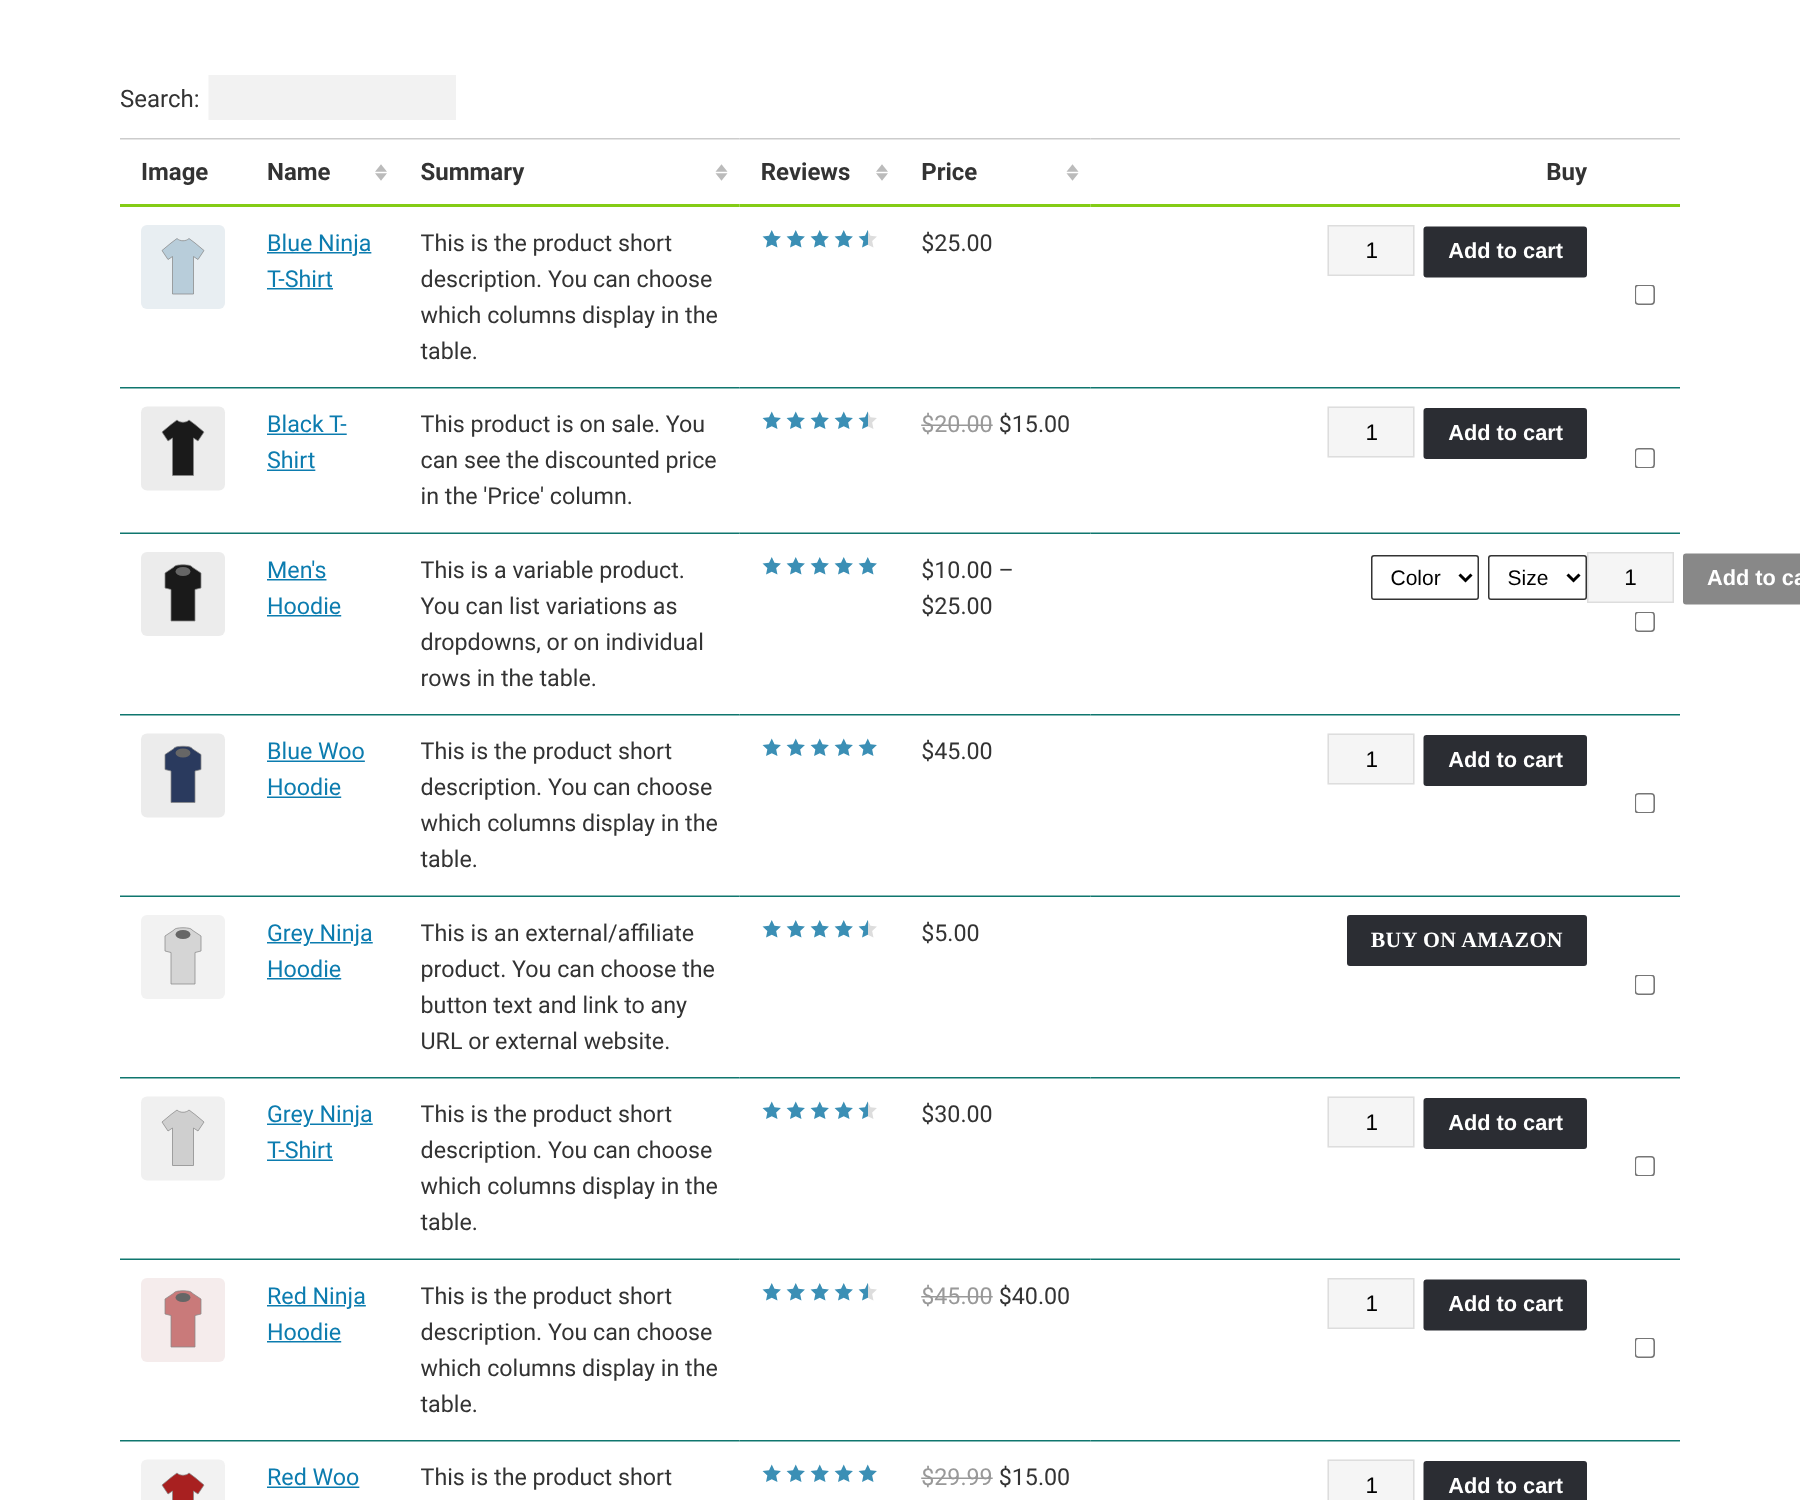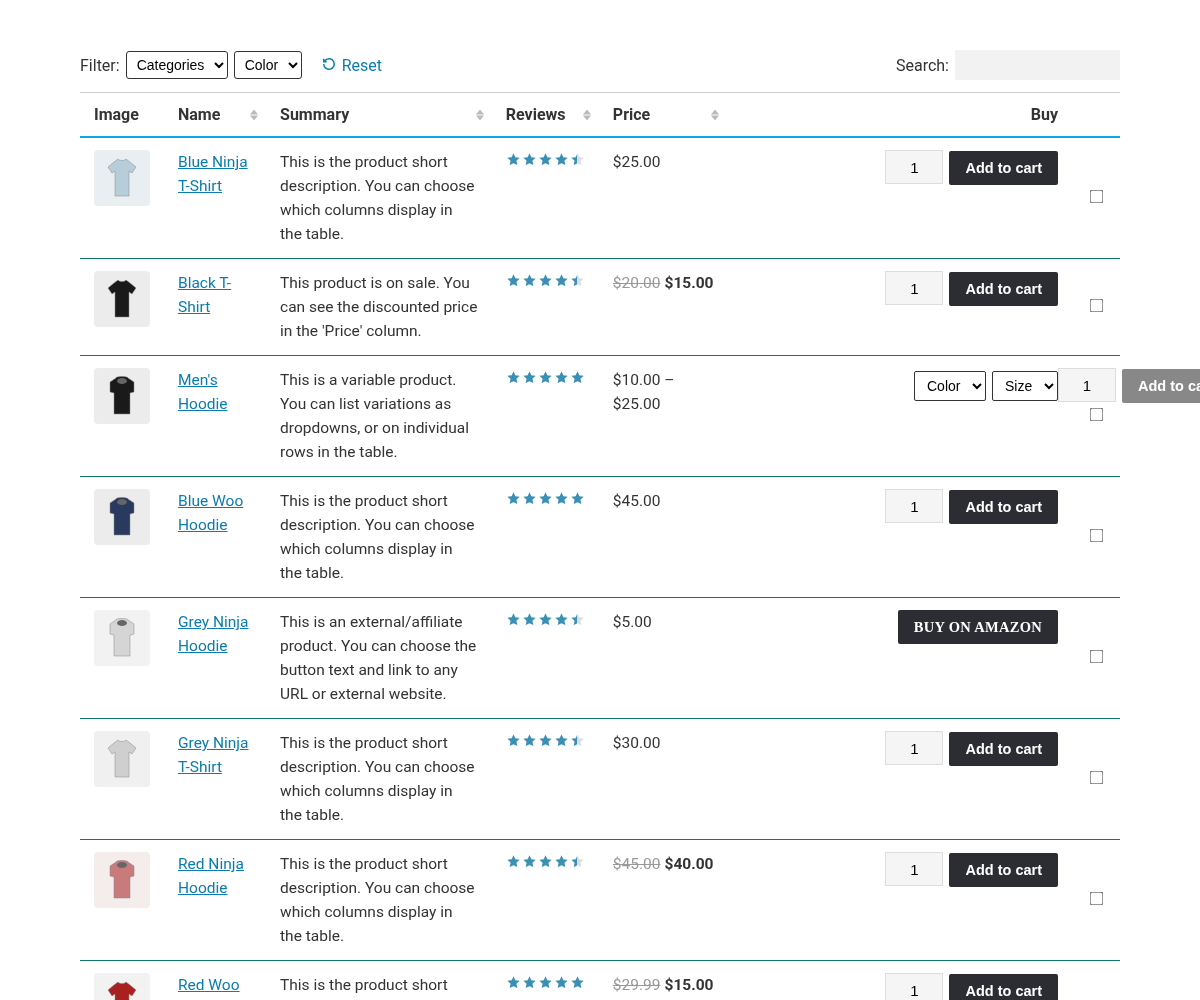"Filter:" div.filter-group { html: <div> <span>Filter:</span> <select> <option>Categories</option> </select> <select> <option>Color</option> </select> <a> <span> <svg> <path></path> <path></path> </svg> </span> <span>Reset</span> </a> </div> -> none }
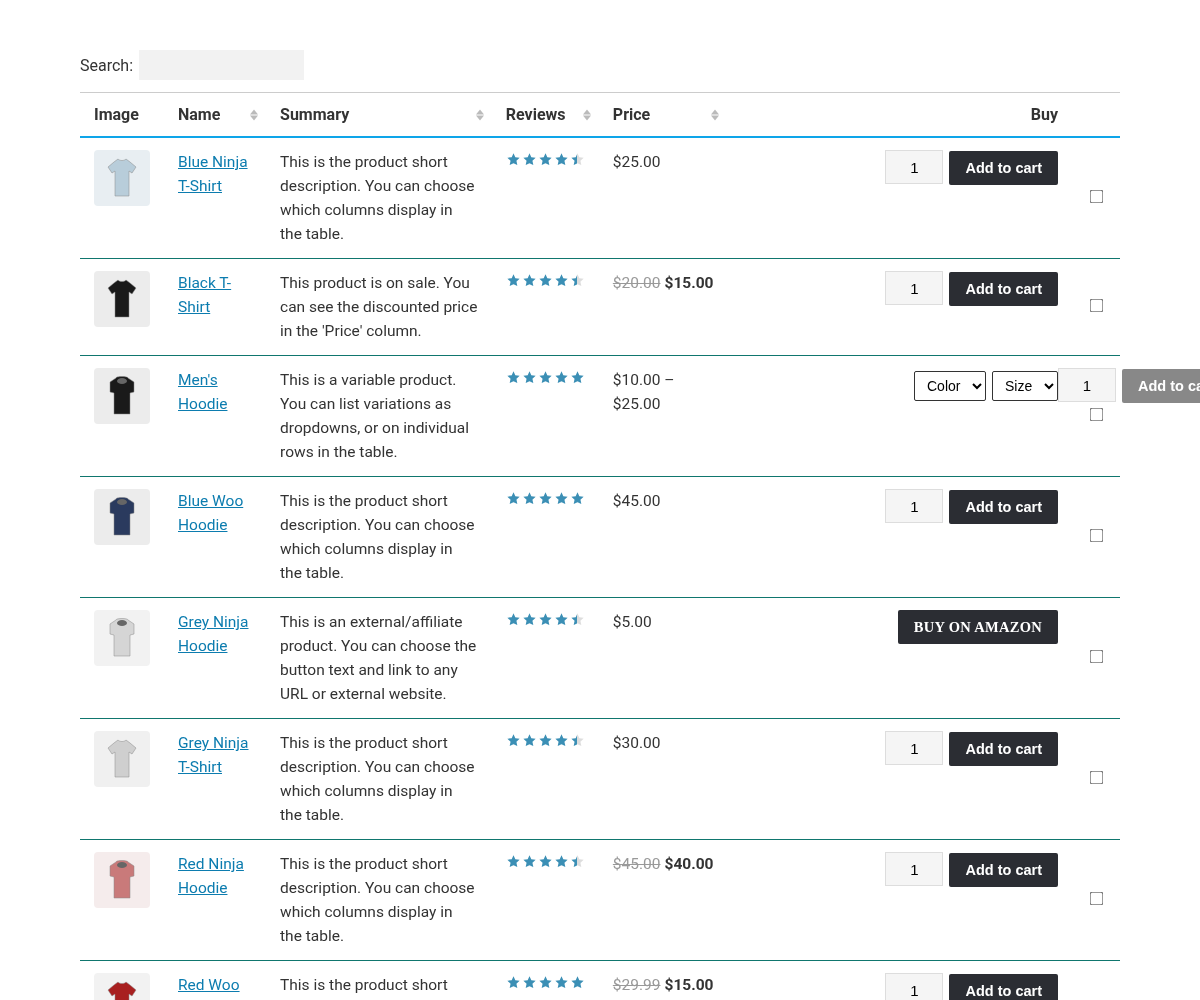"Image" thead th { border-bottom: 2px solid #0ea5e9 -> 2px solid #84cc16 }
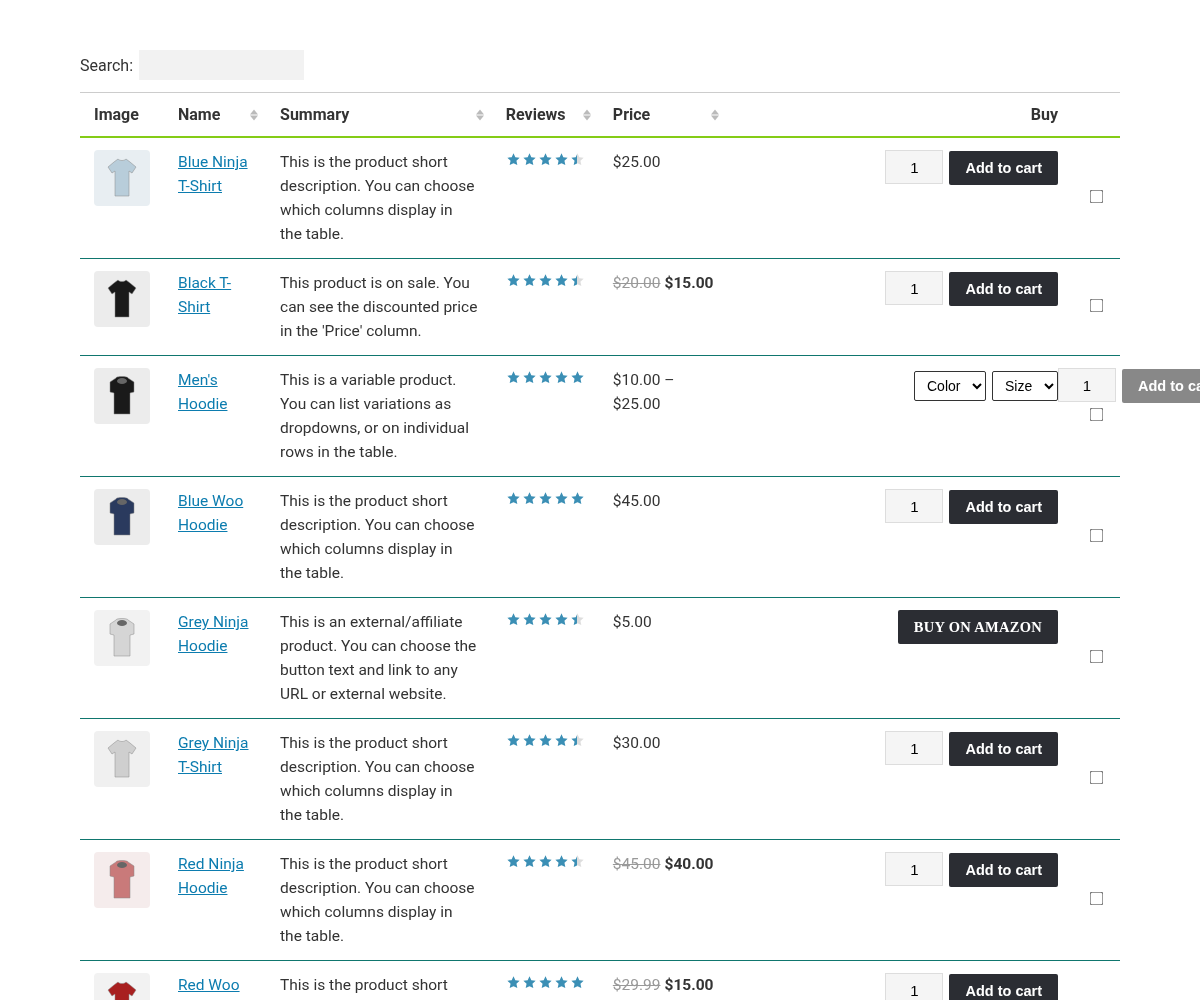"$15.00" .price-new { font-weight: 700 -> 400 }
